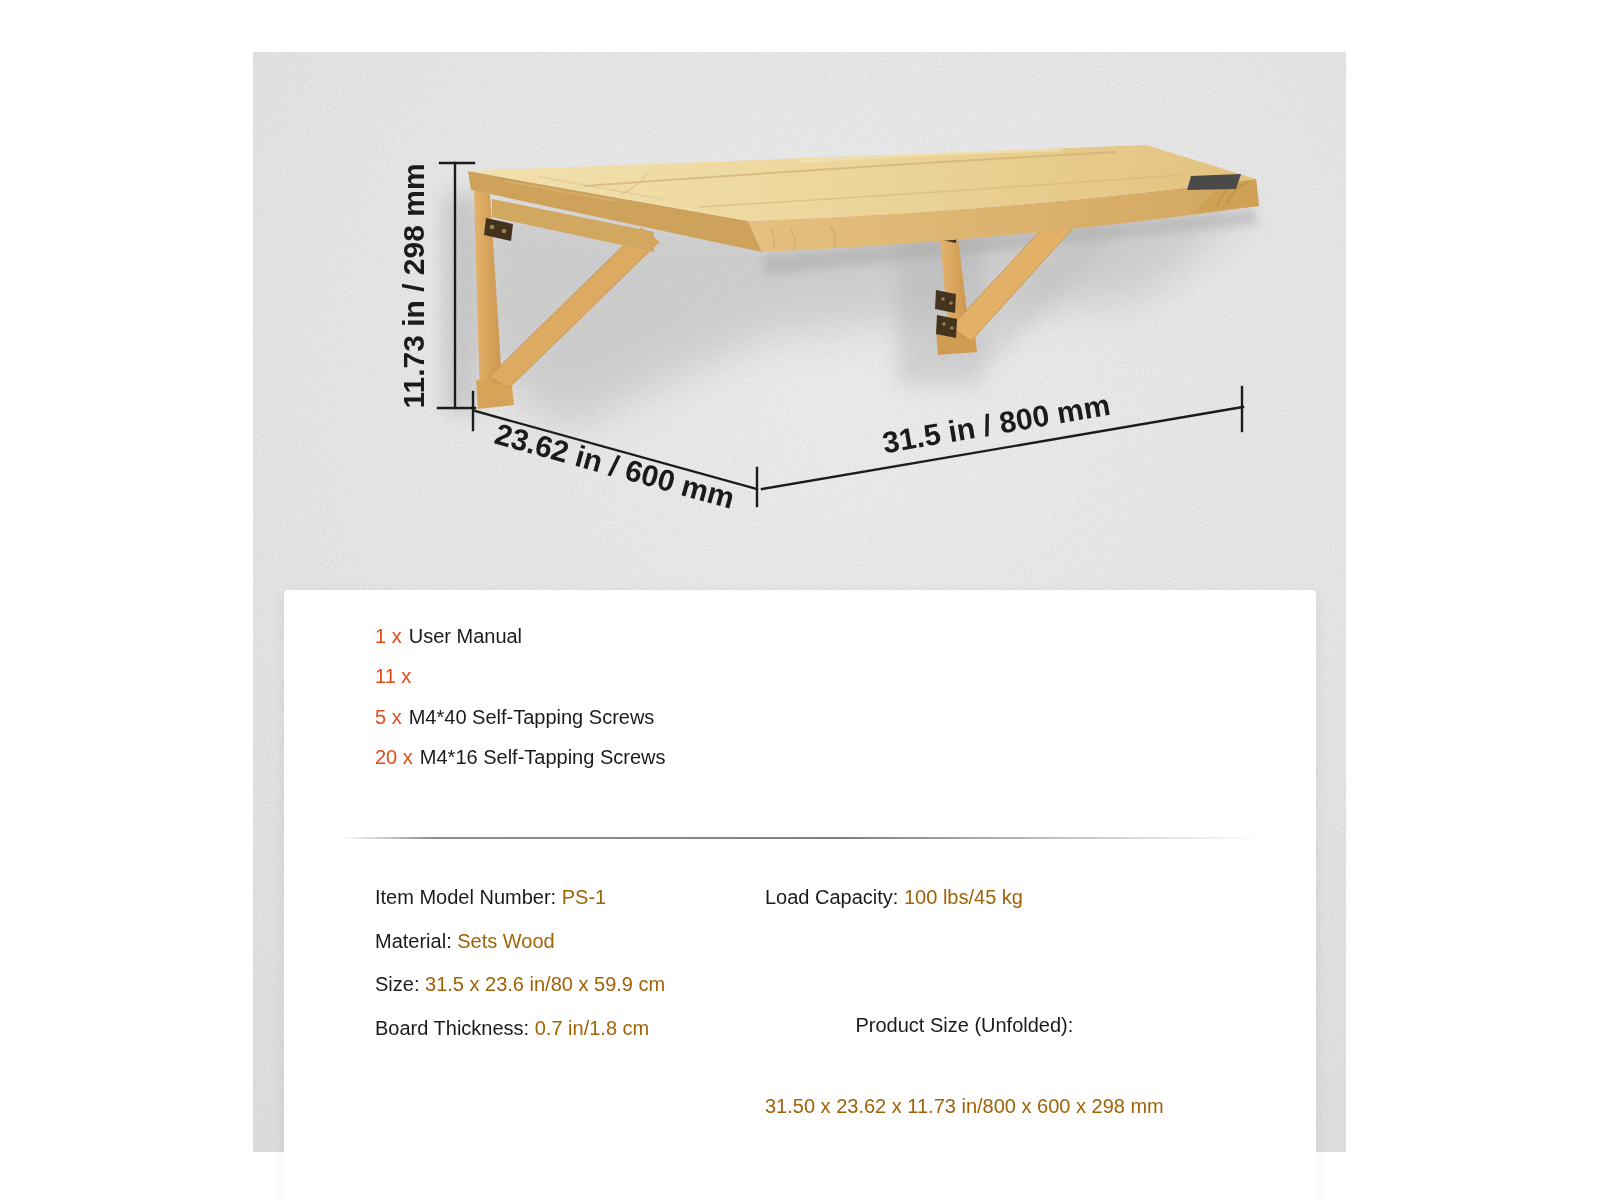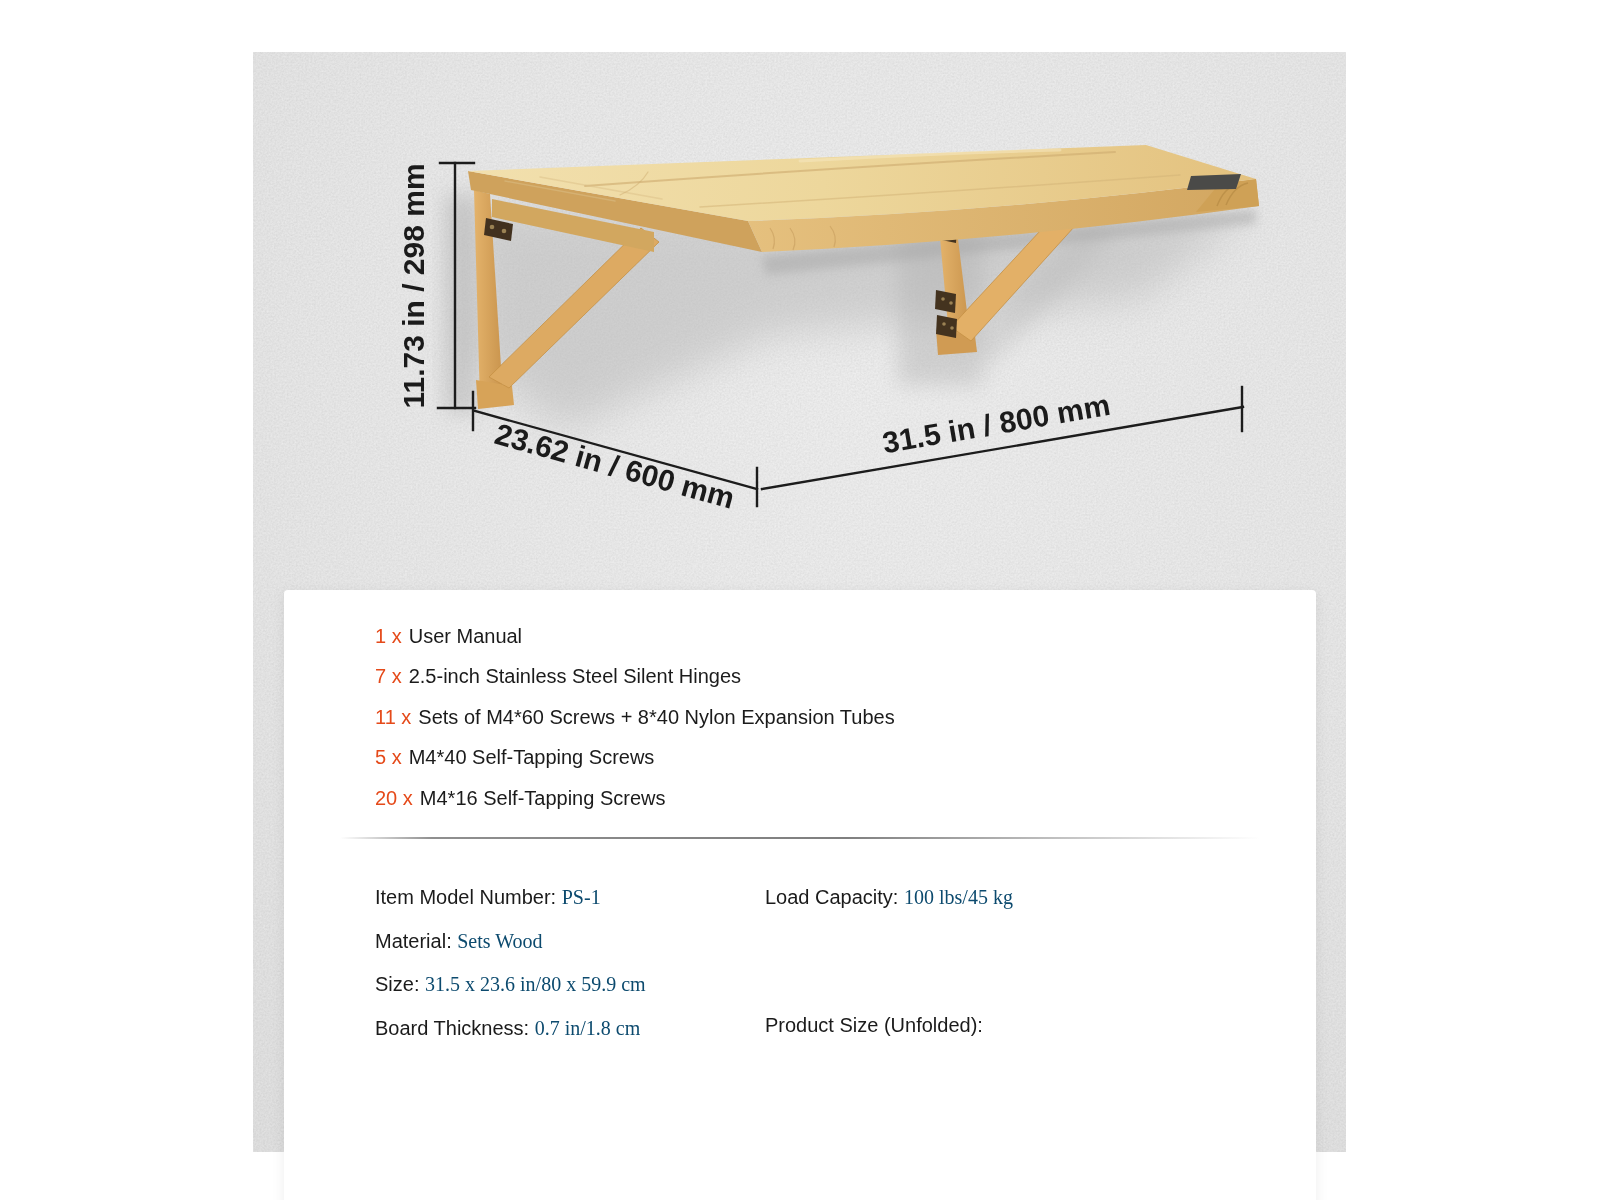"7 x" div.pkg-row { html: <div><span>7 x</span><span>2.5-inch Stainless Steel Silent Hinges</span></div> -> none }
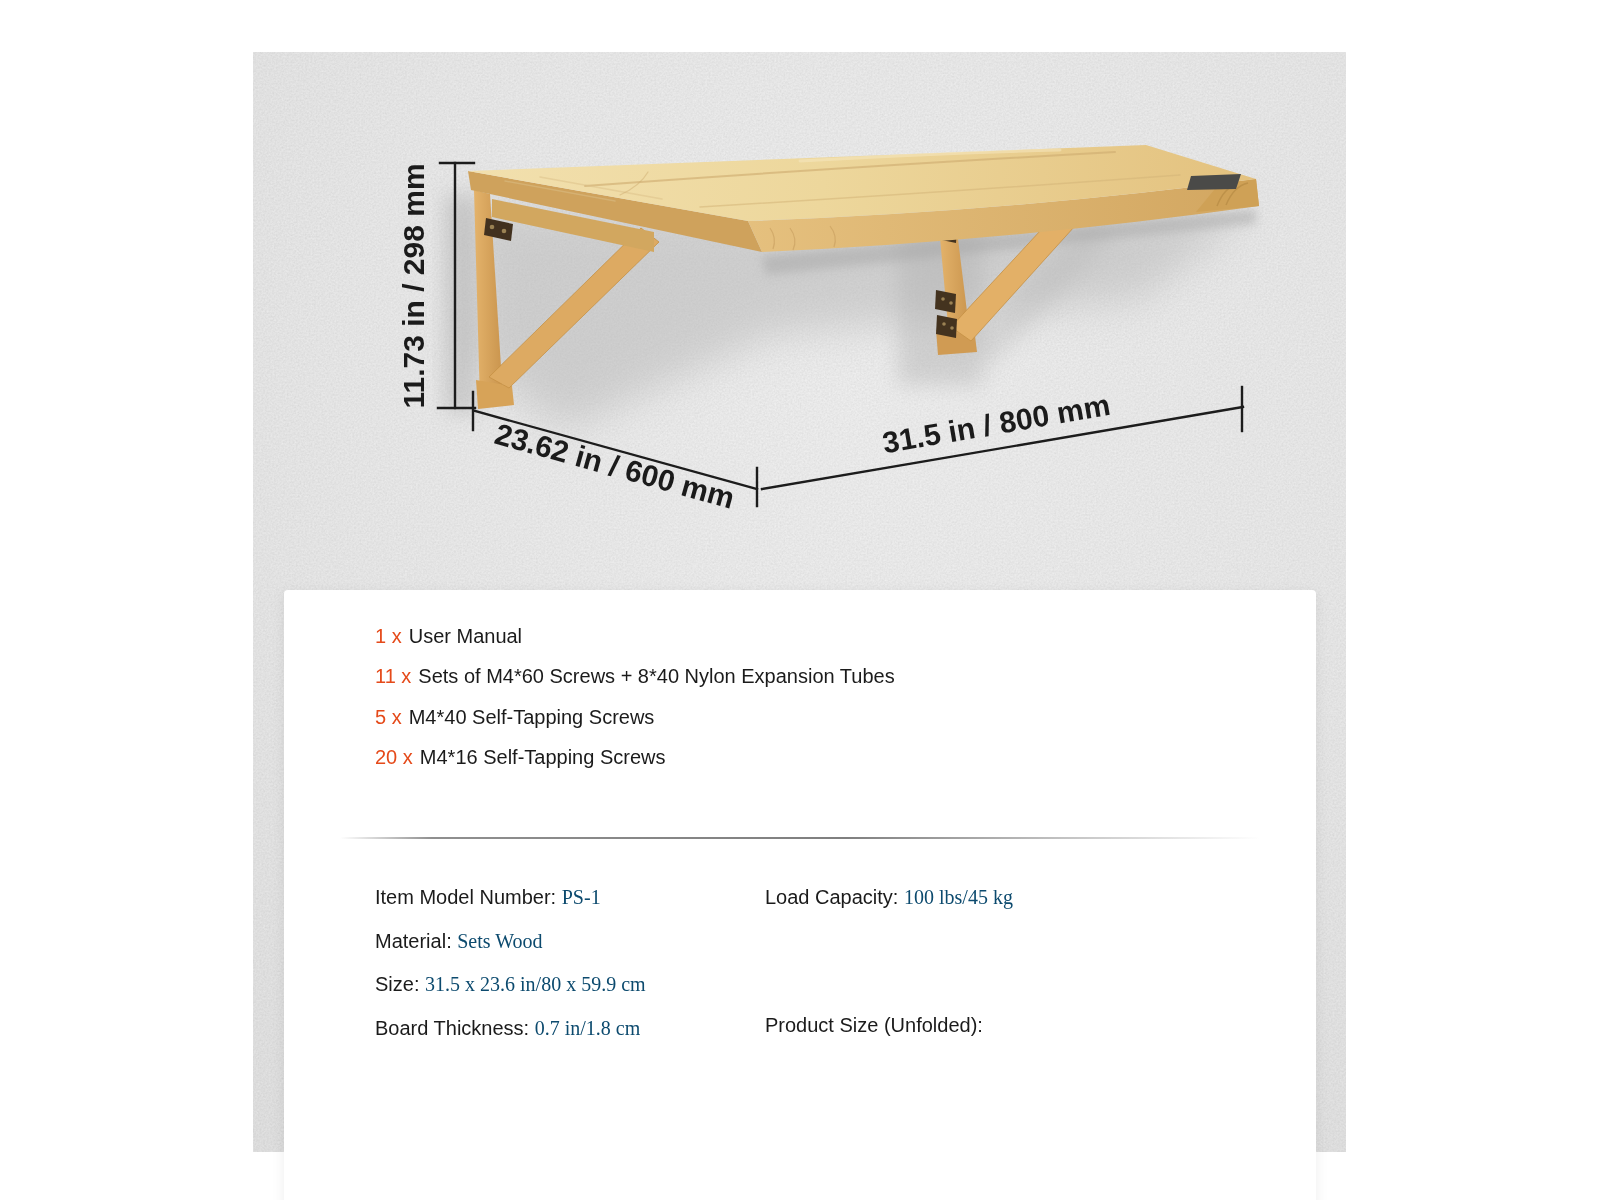"Sets of M4*60 Screws +" span { html: <span>Sets of M4*60 Screws + 8*40 Nylon Expansion Tubes</span> -> none }
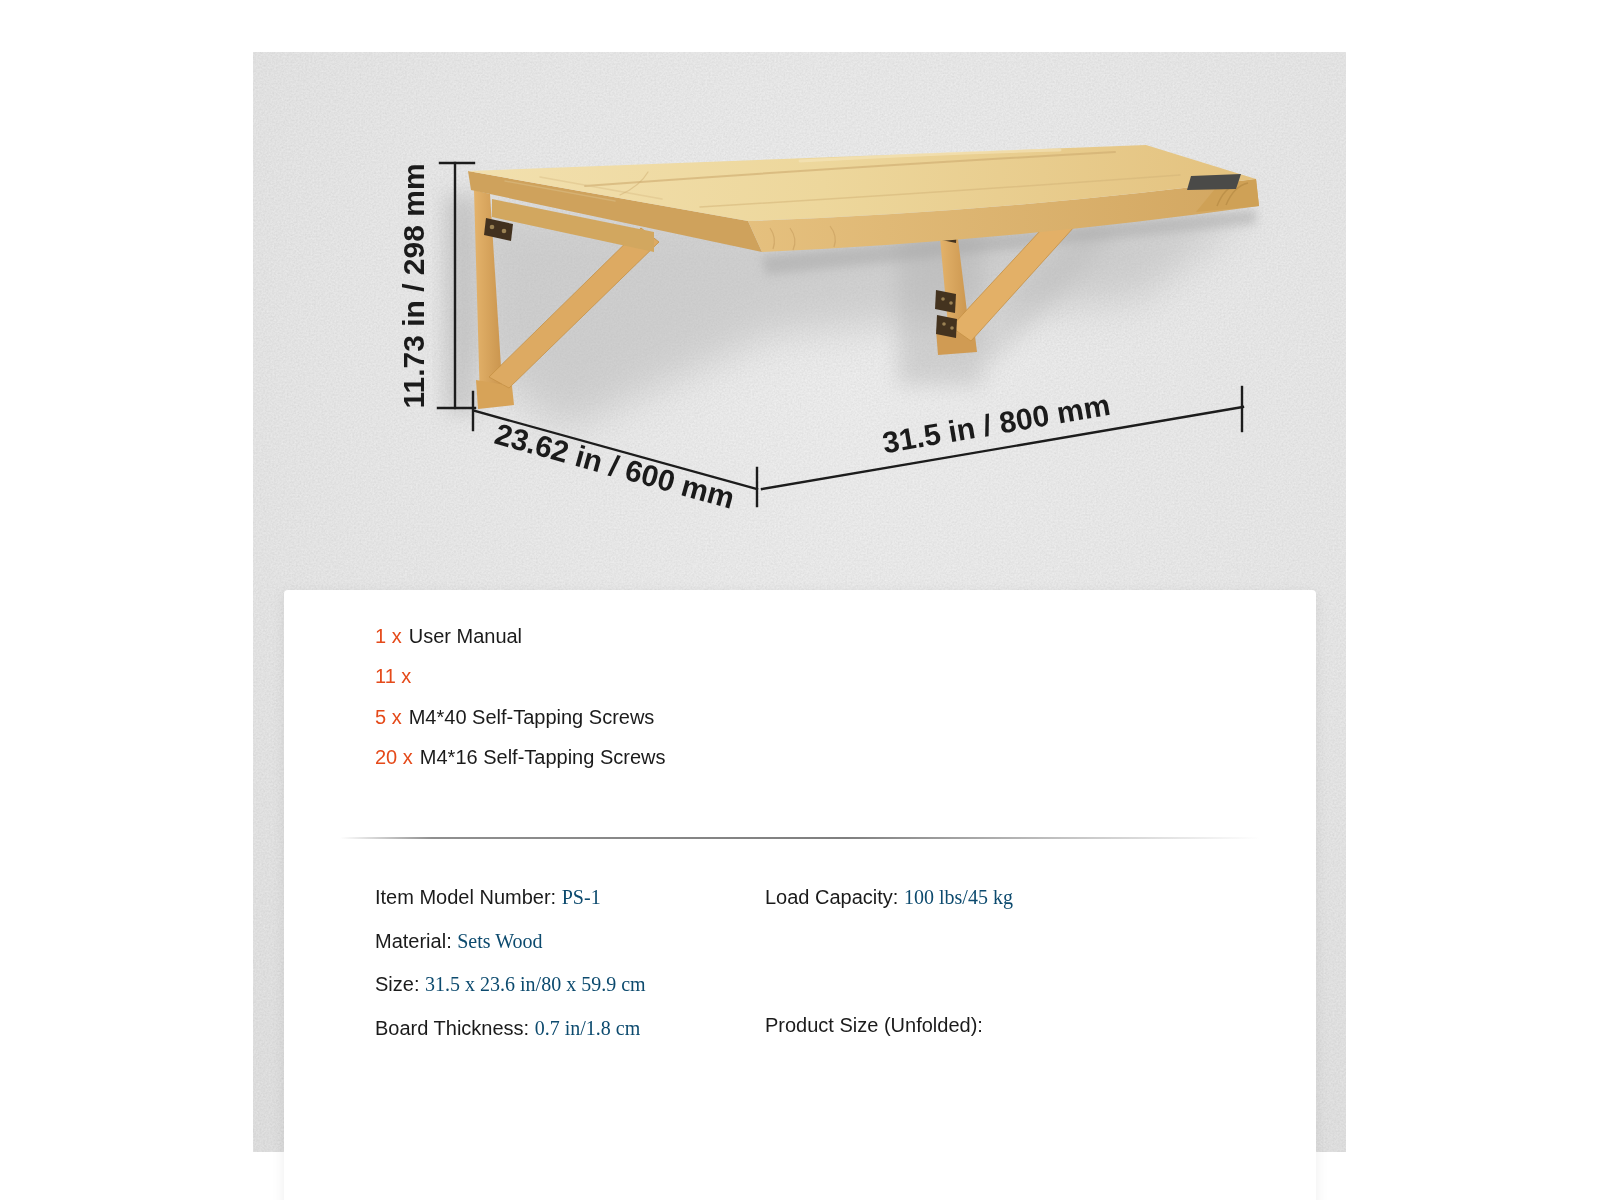"PS-1" .spec .val { color: #0c4a6e -> #a16207; font-family: Liberation Serif, serif -> none }
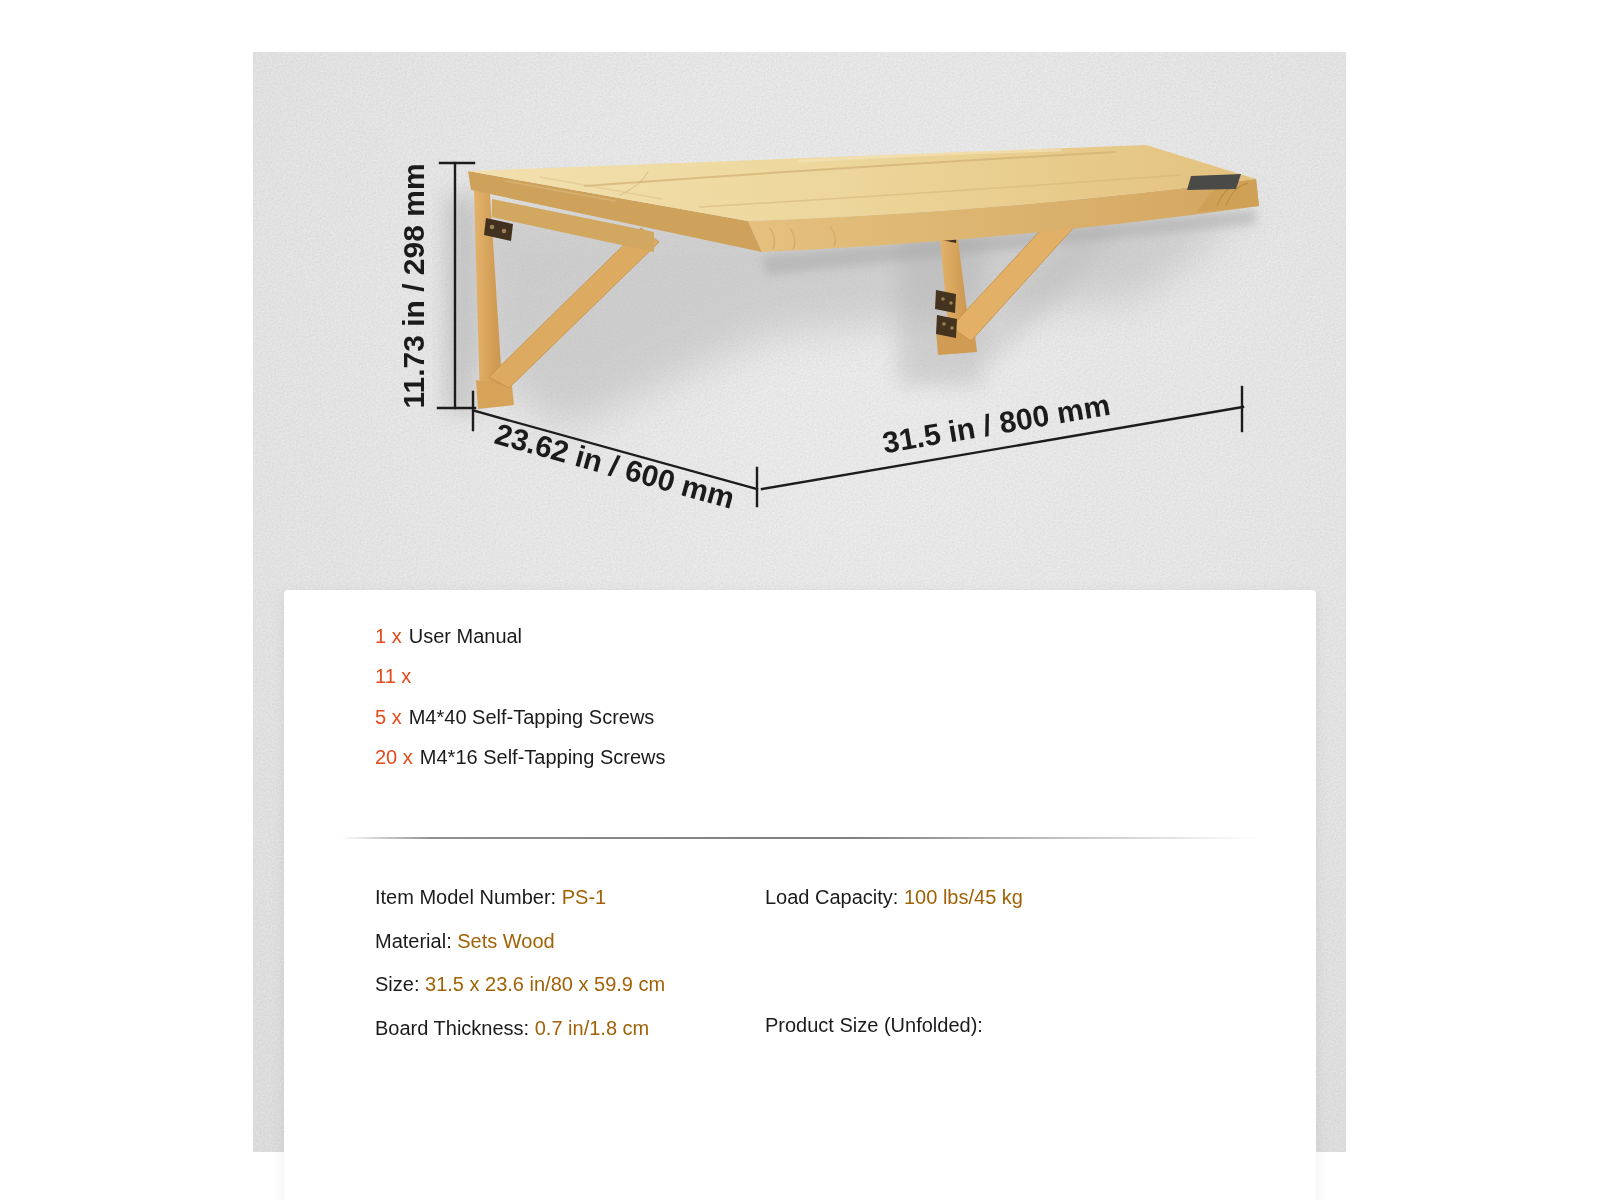"31.50 x 23.62 x 11.73" div.val { html: none -> <div>31.50 x 23.62 x 11.73 in/800 x 600 x 298 mm</div> }
